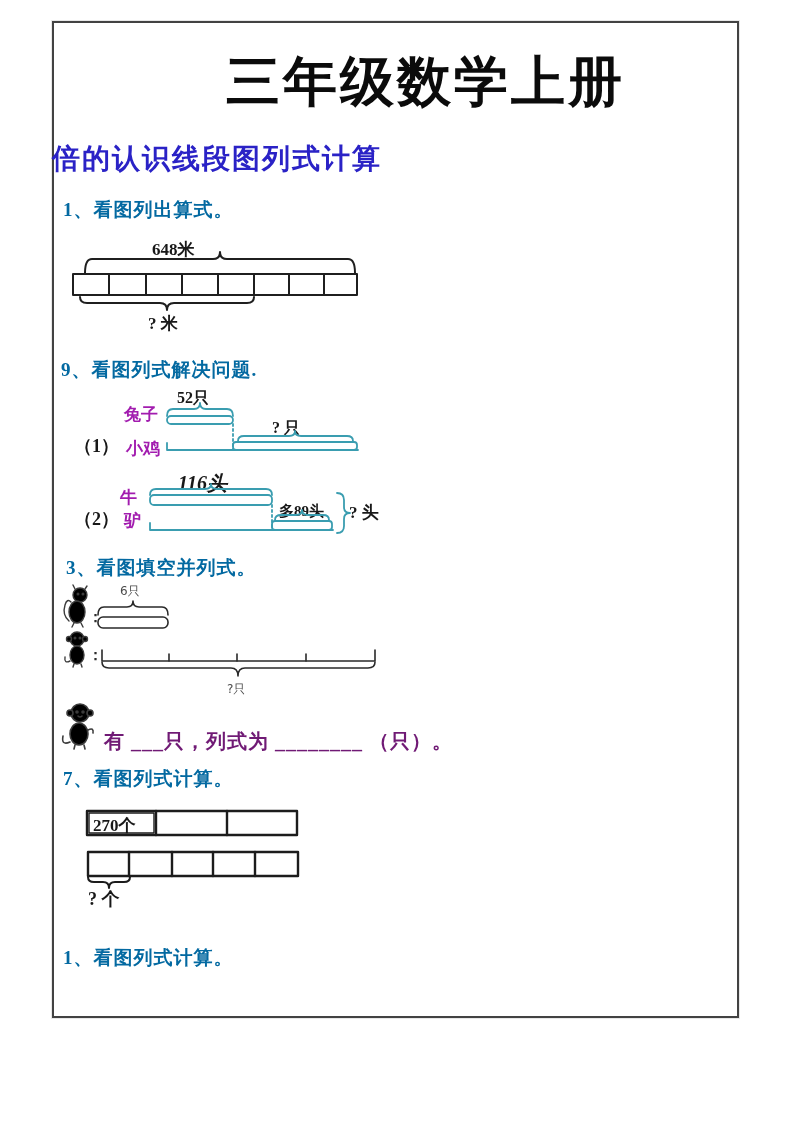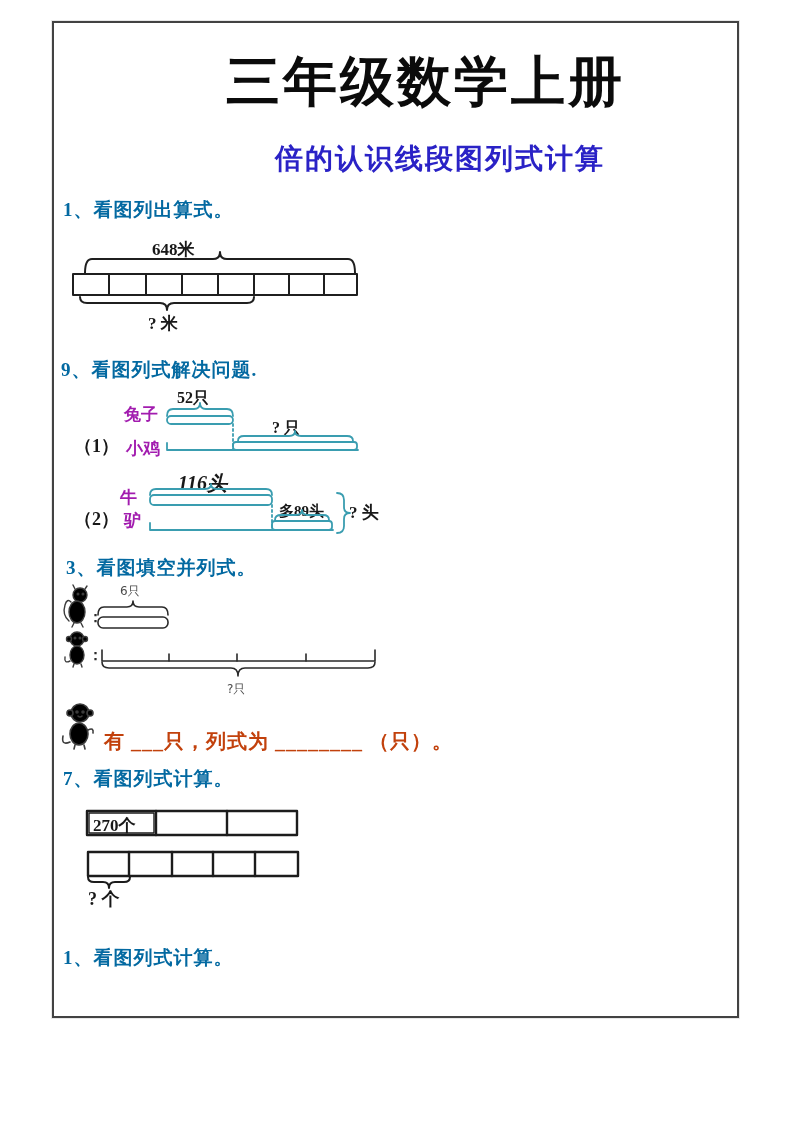"倍的认识线段图列式计算" .subtitle { text-align: right -> left }
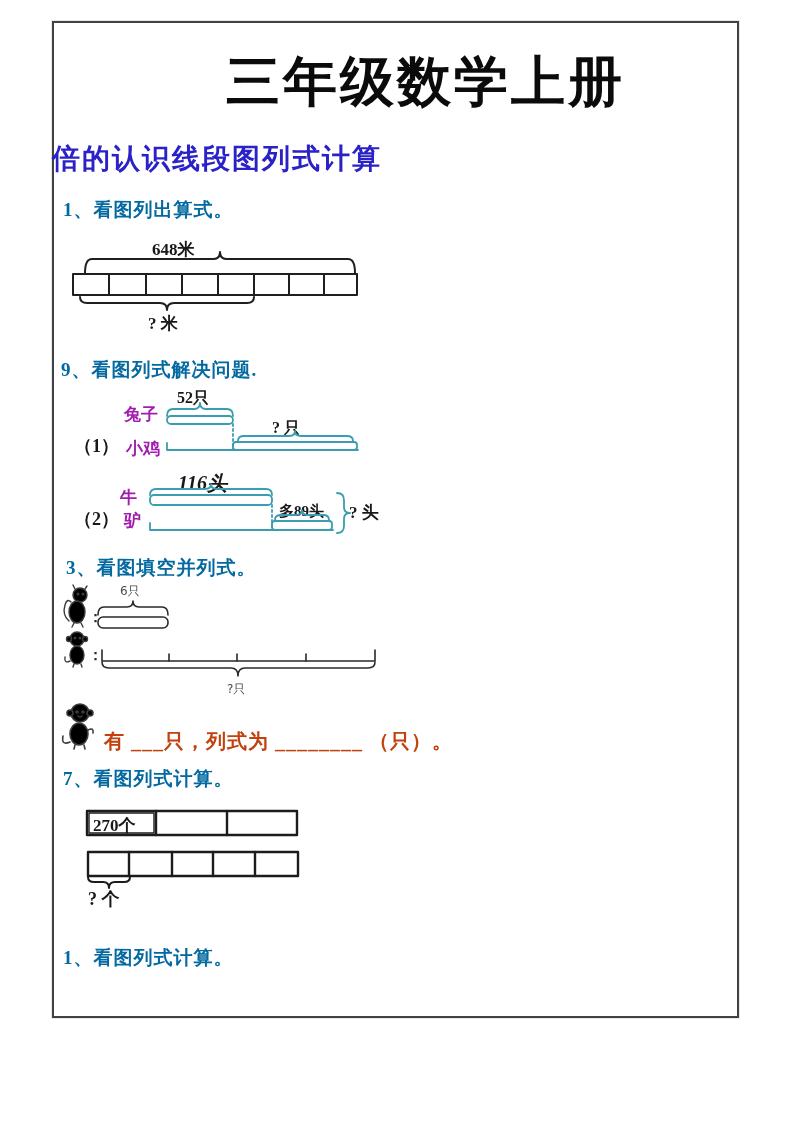"有 ___只，列式为 ________ （只）。" .fill-line { color: #c2410c -> #701a75 }
